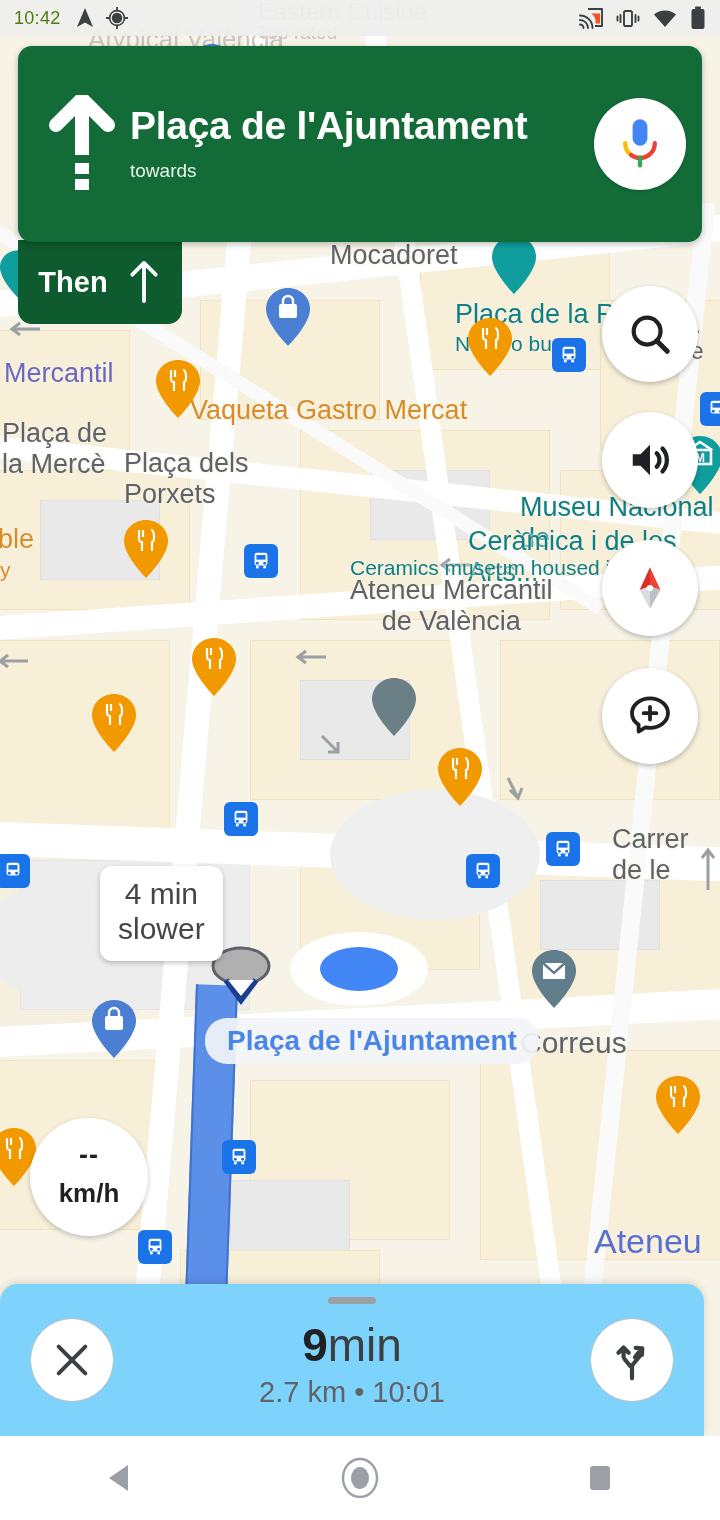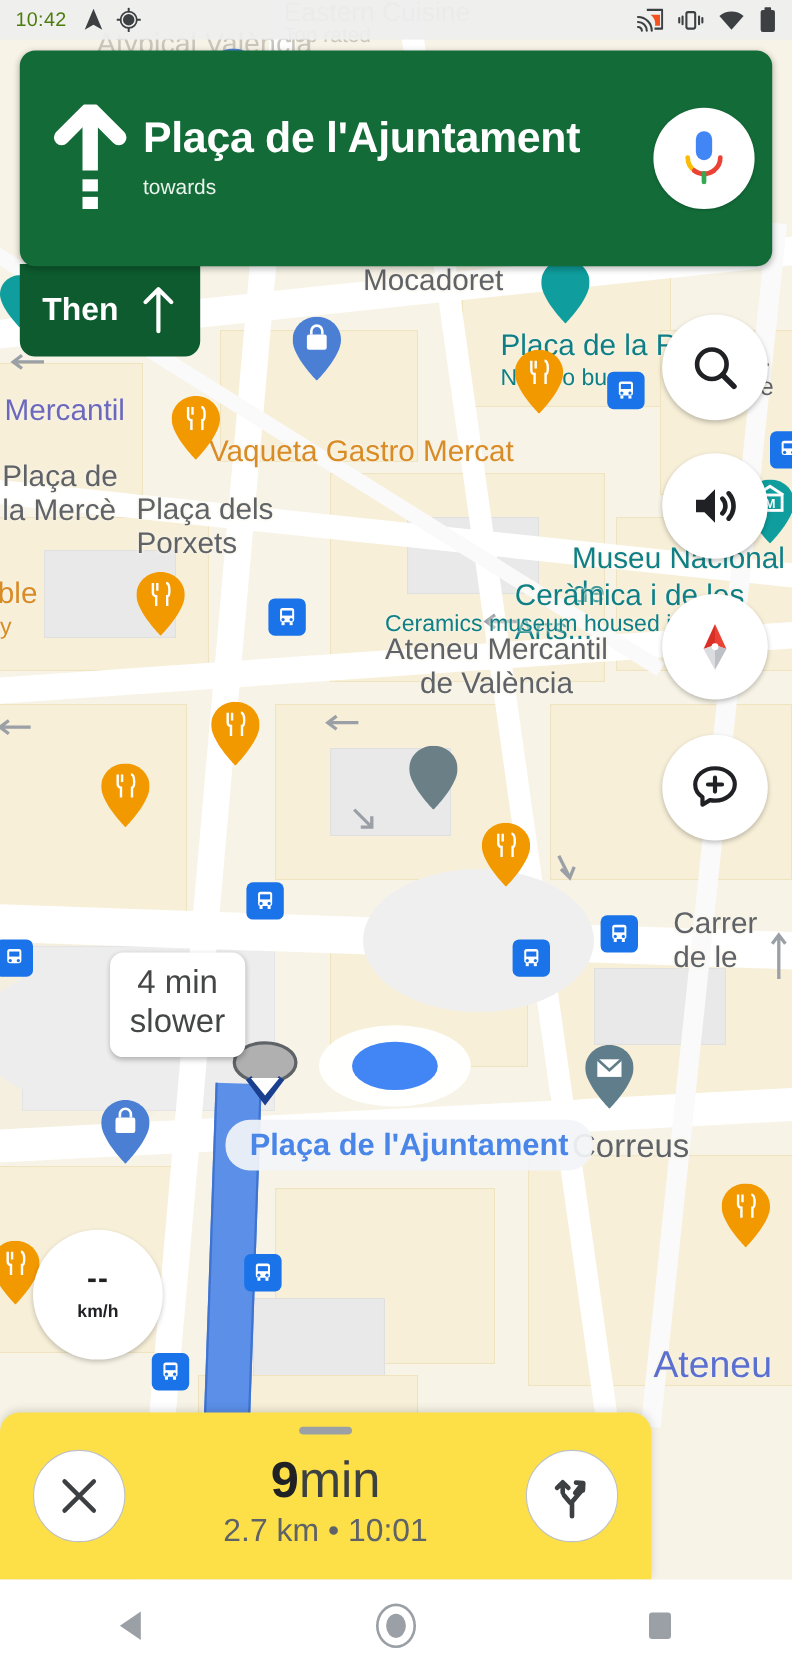"km/h" #speedometer .sp-unit { font-size: 16px -> 26px }
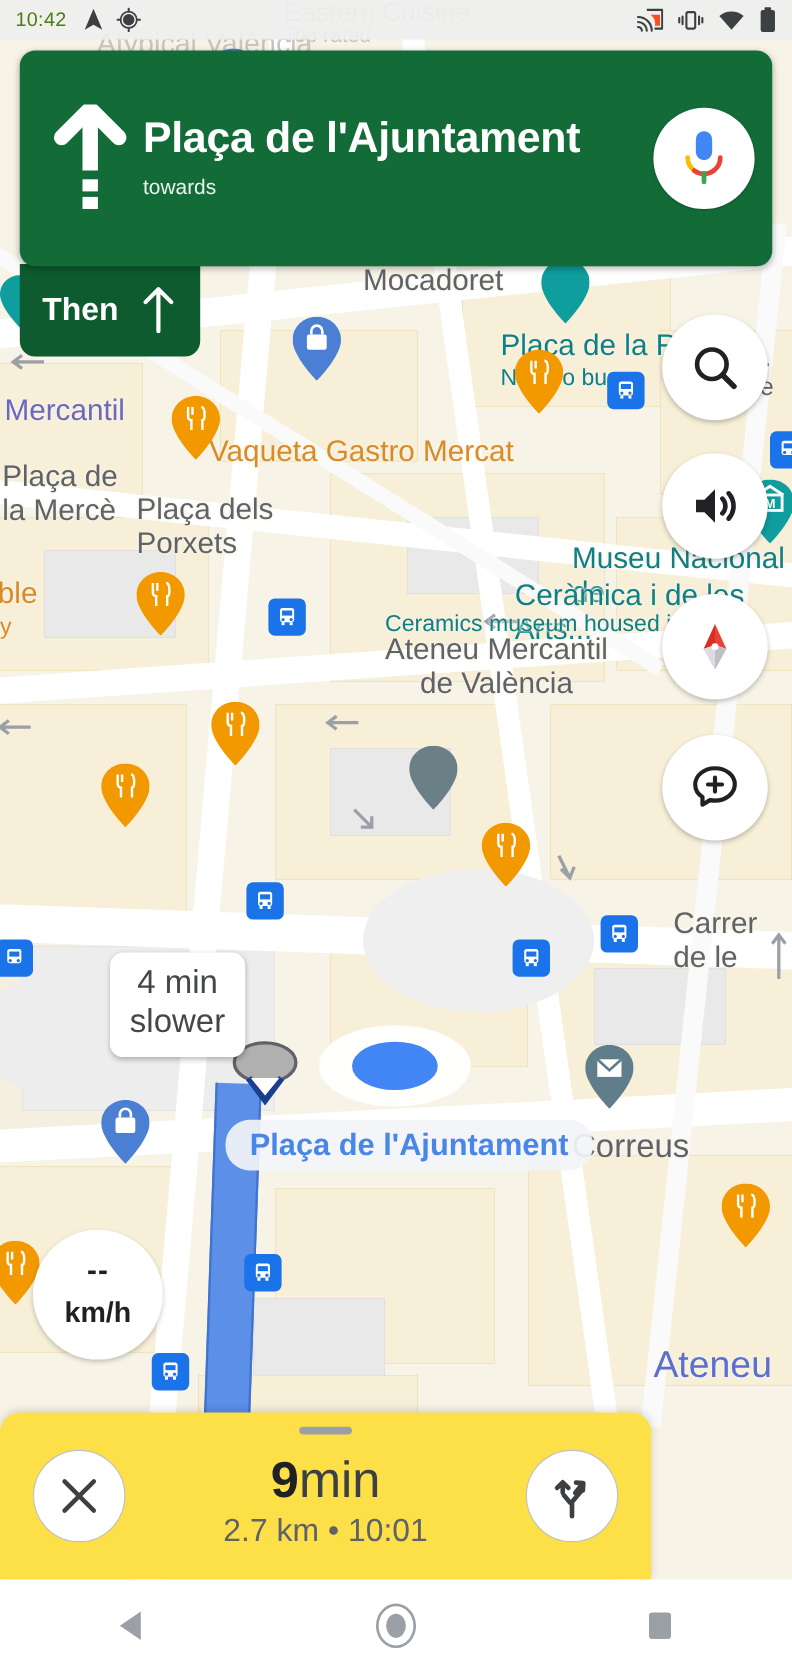"9min" #bottom-sheet { background: #fde047 -> #7dd3fc; width: 592px -> 704px }
